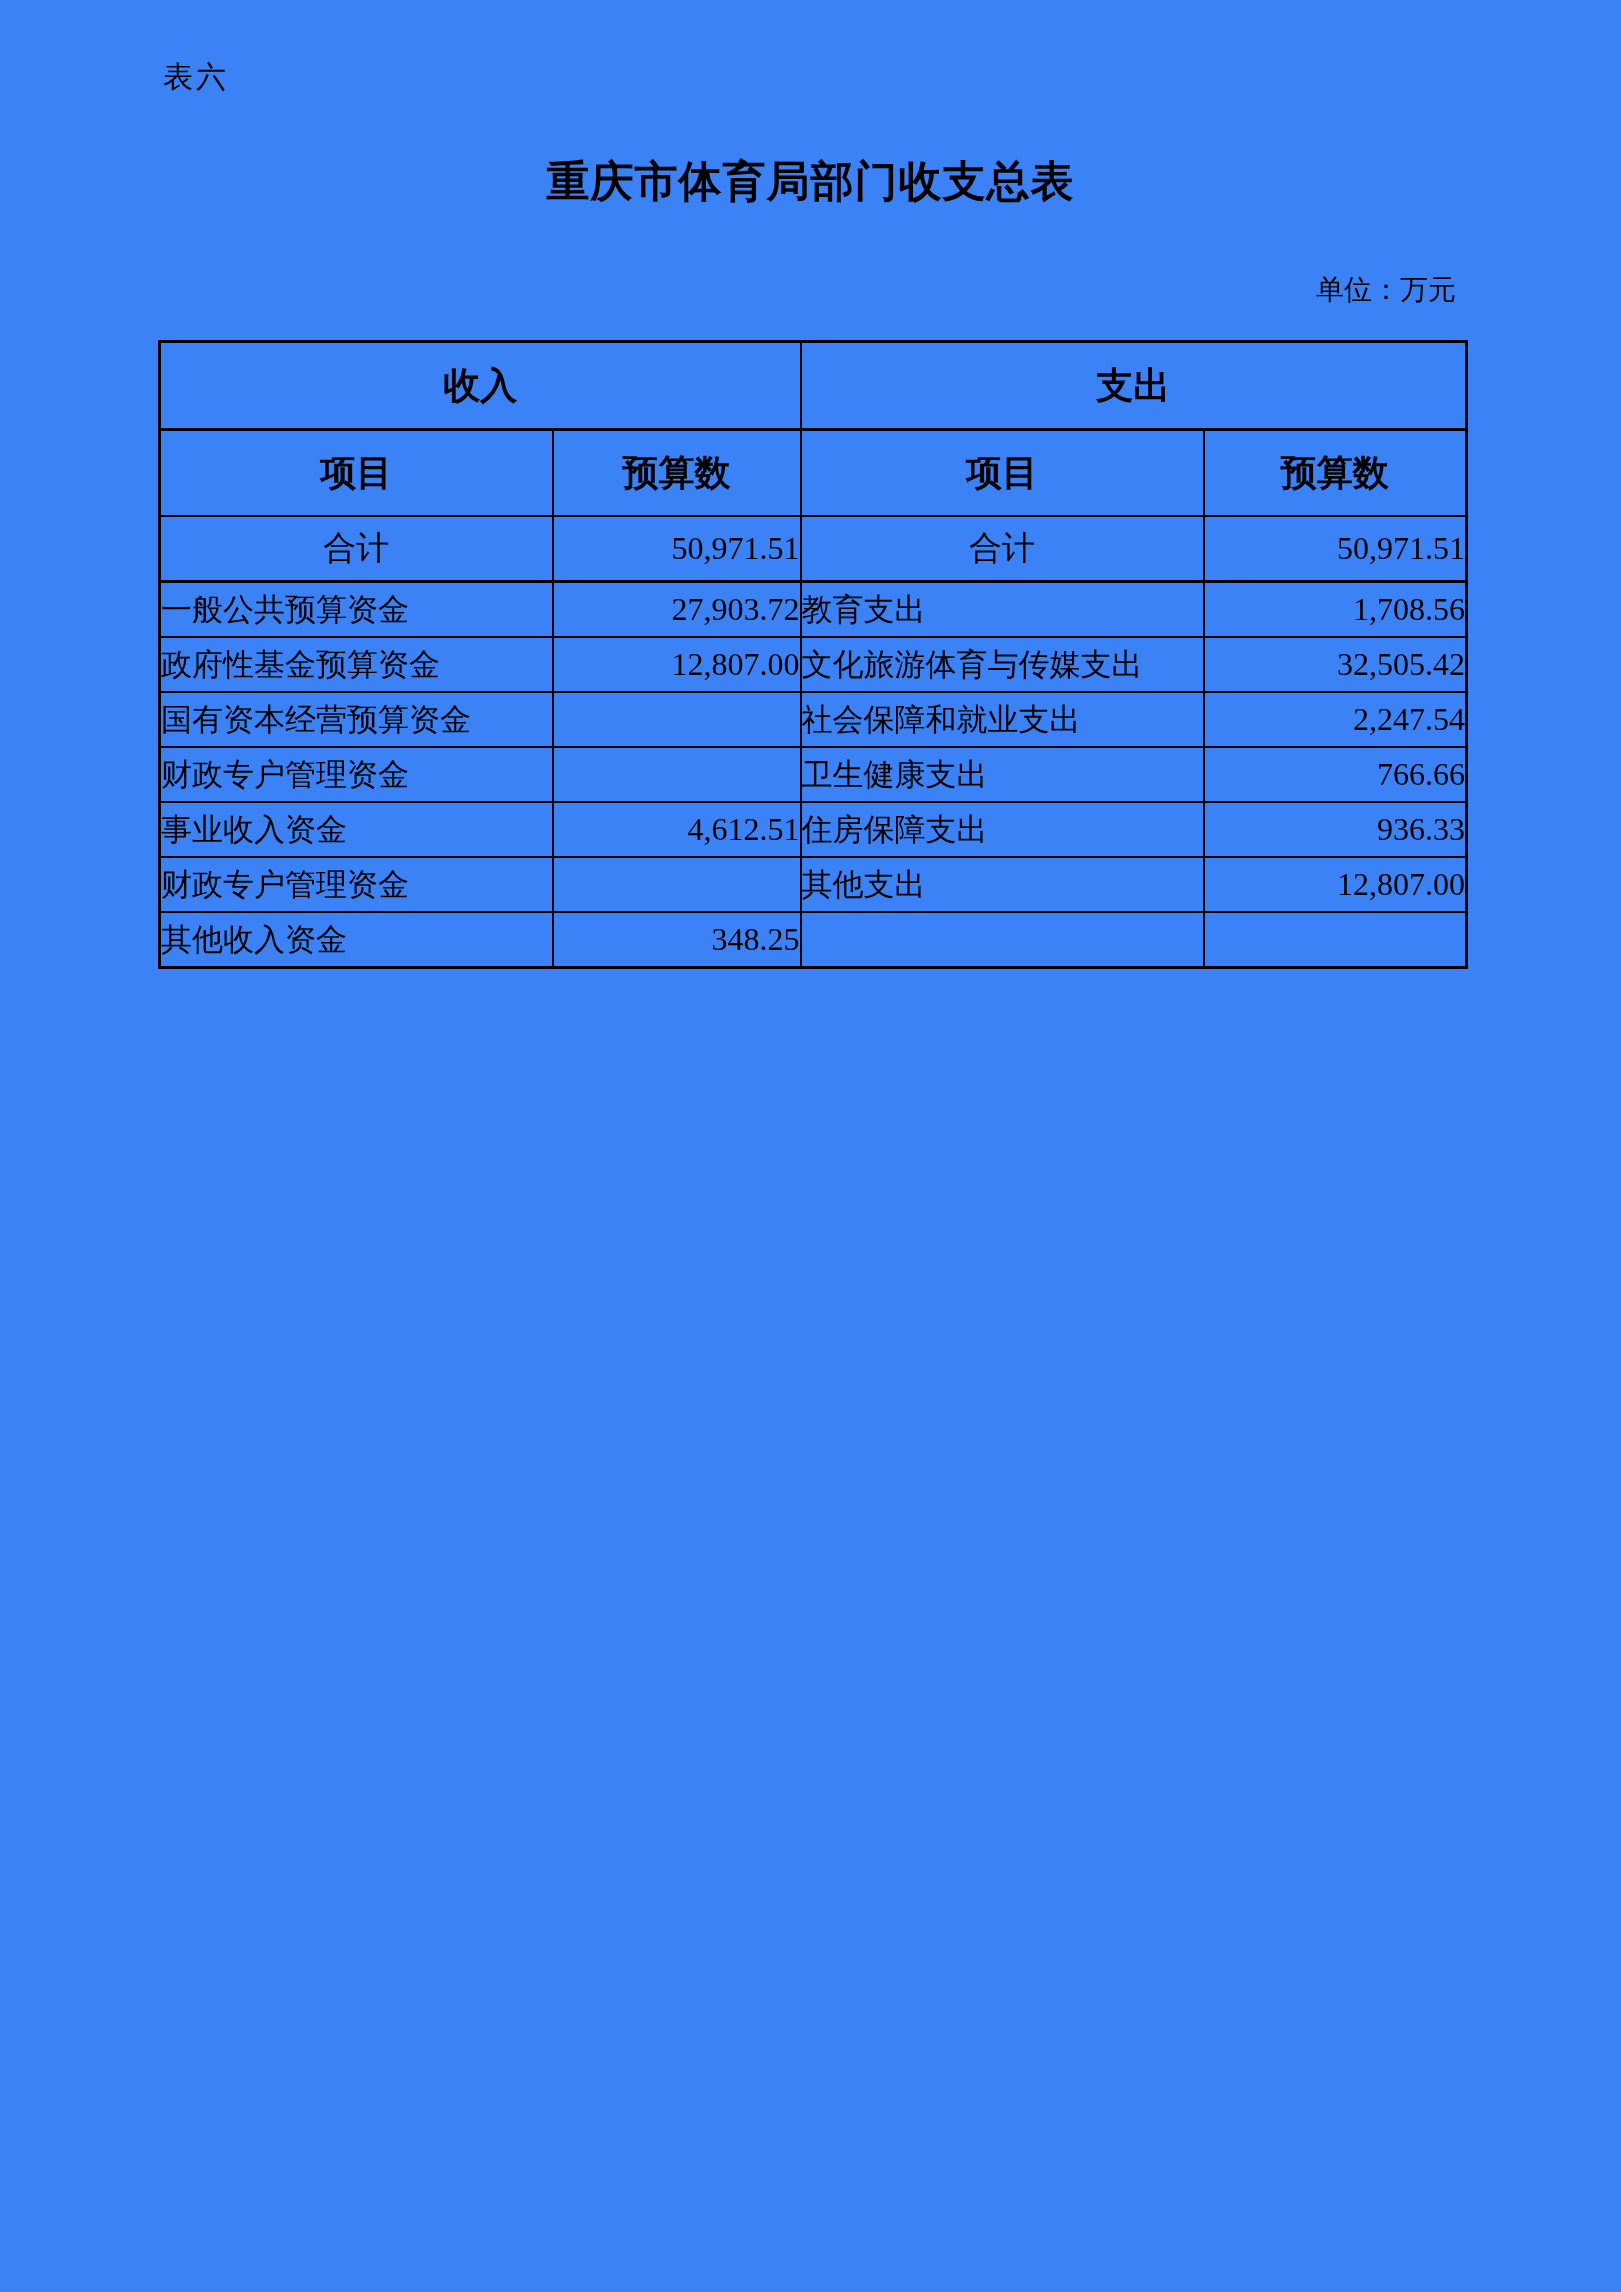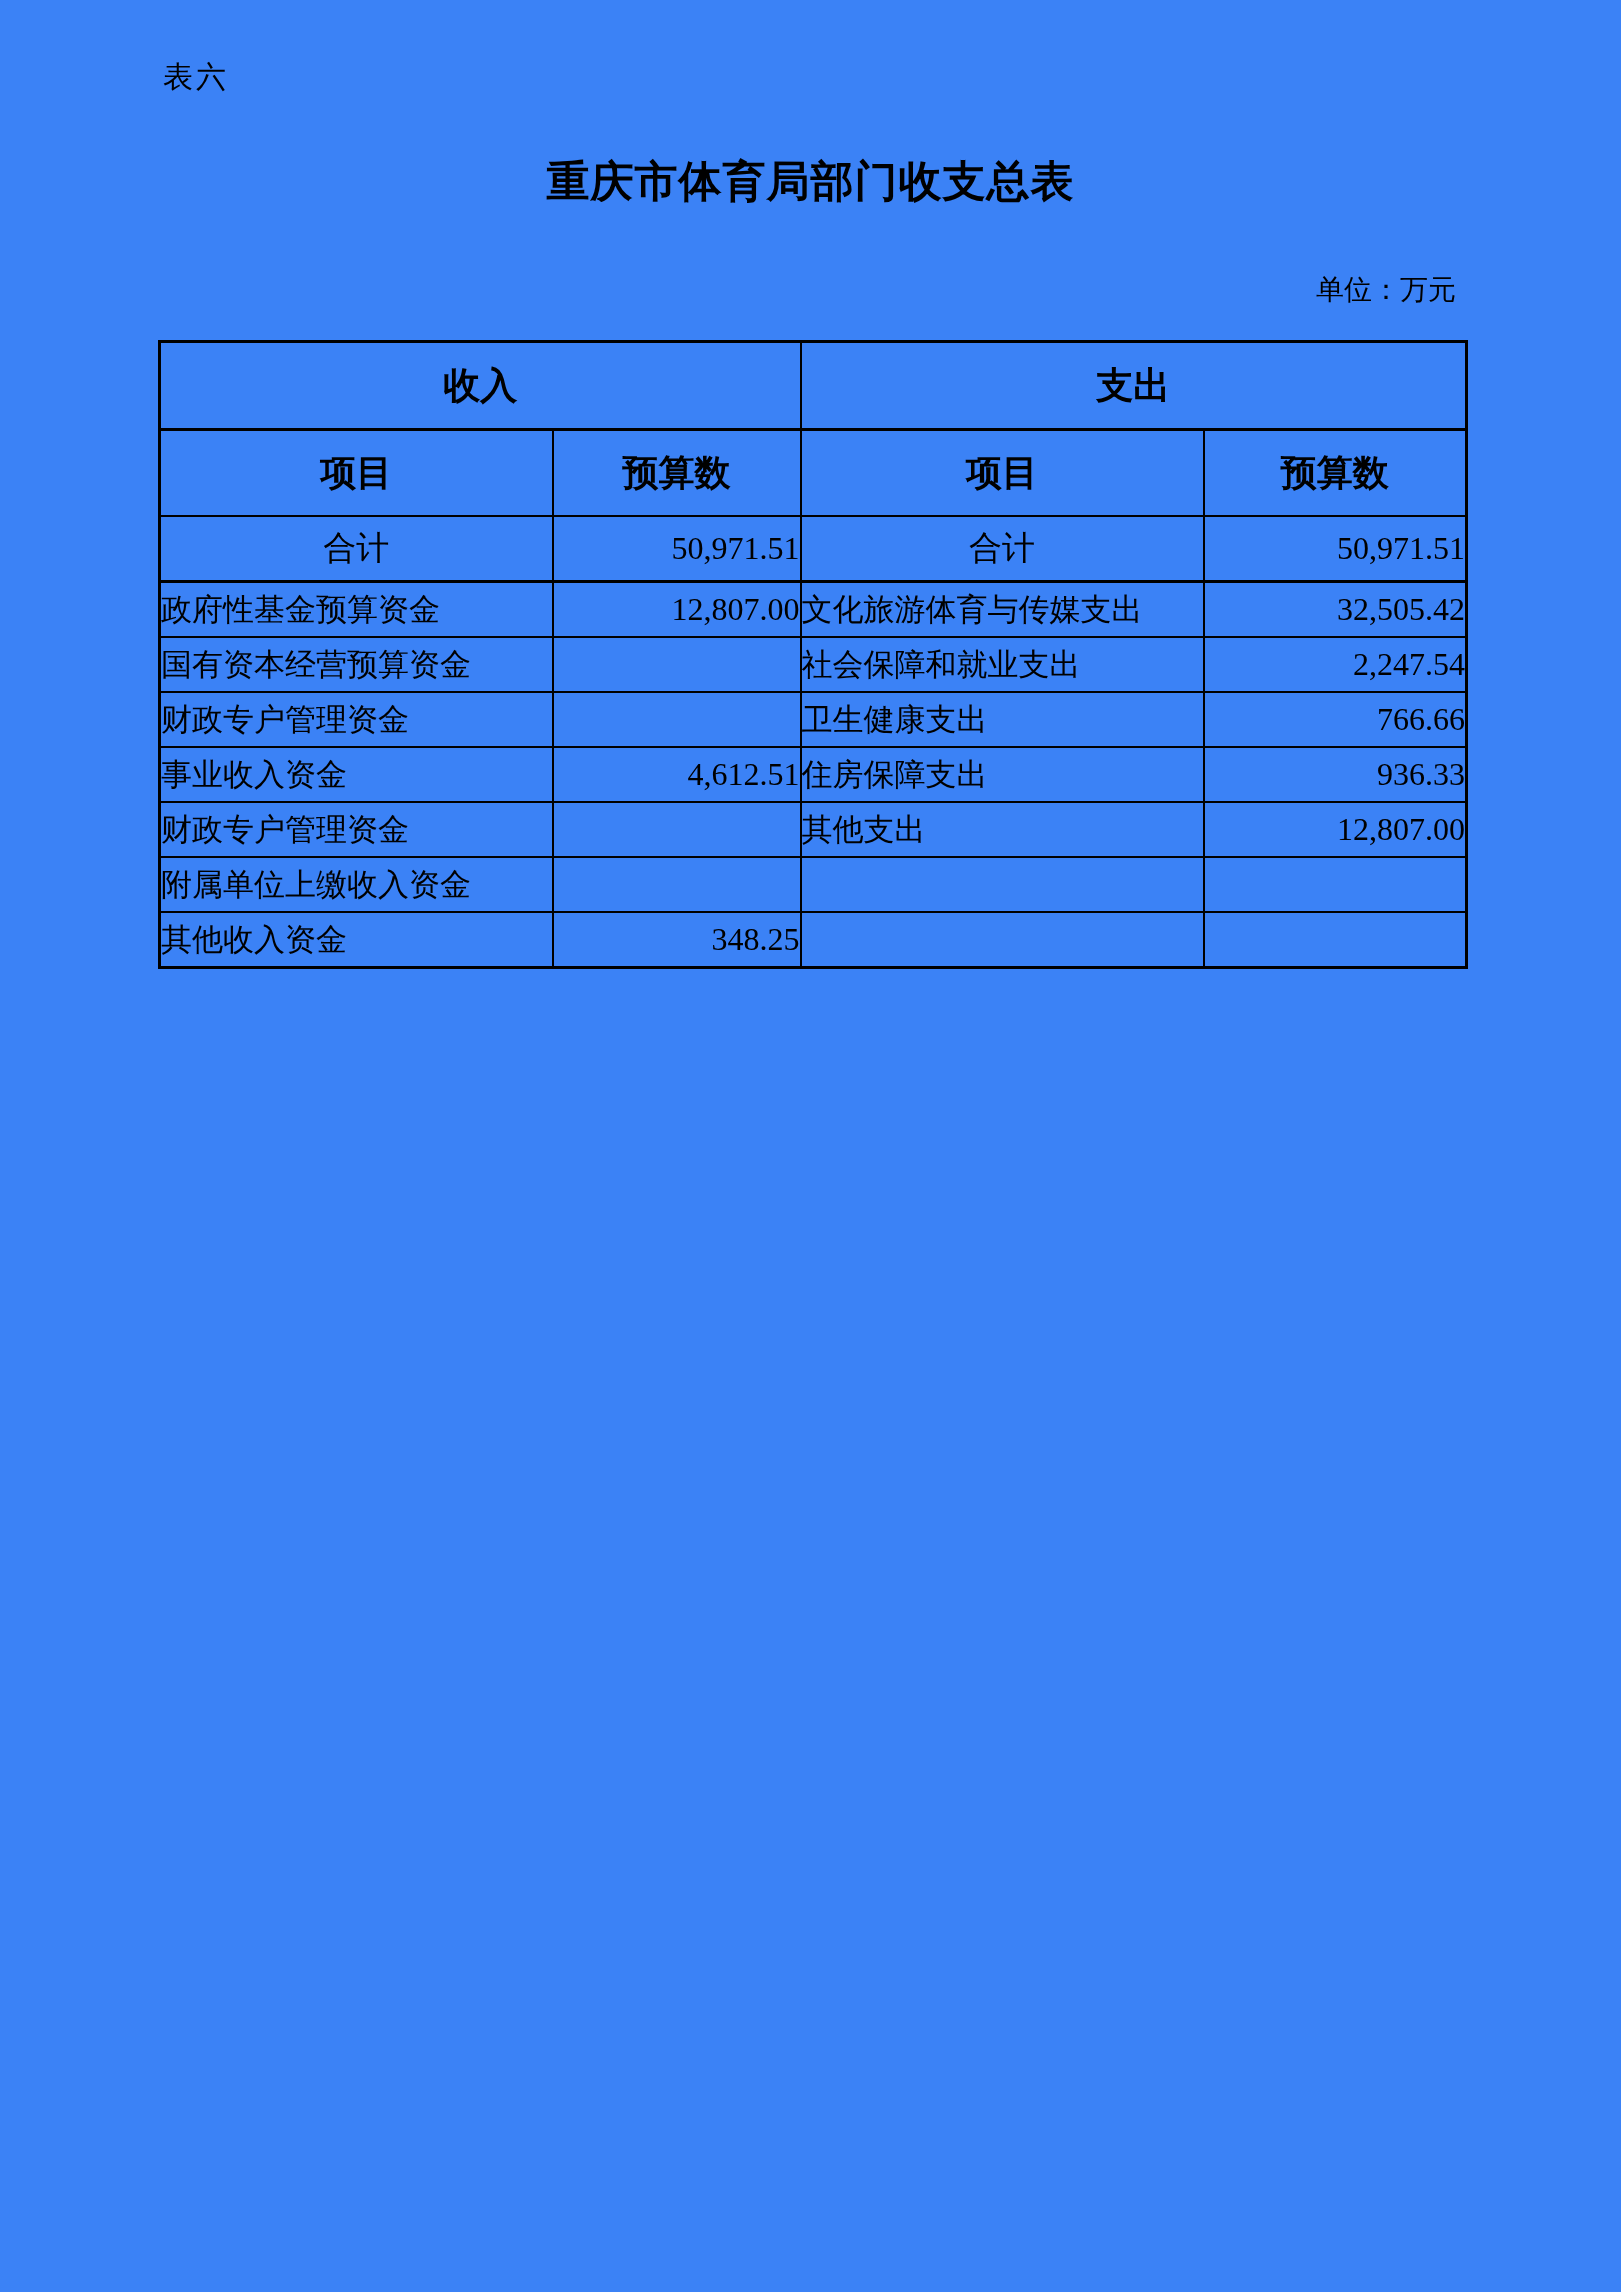"一般公共预算资金" tr.data-row { html: none -> <tr> <td>一般公共预算资金</td> <td>27,903.72</td> <td>教育支出</td> <td>1,708.56</td> </tr> }
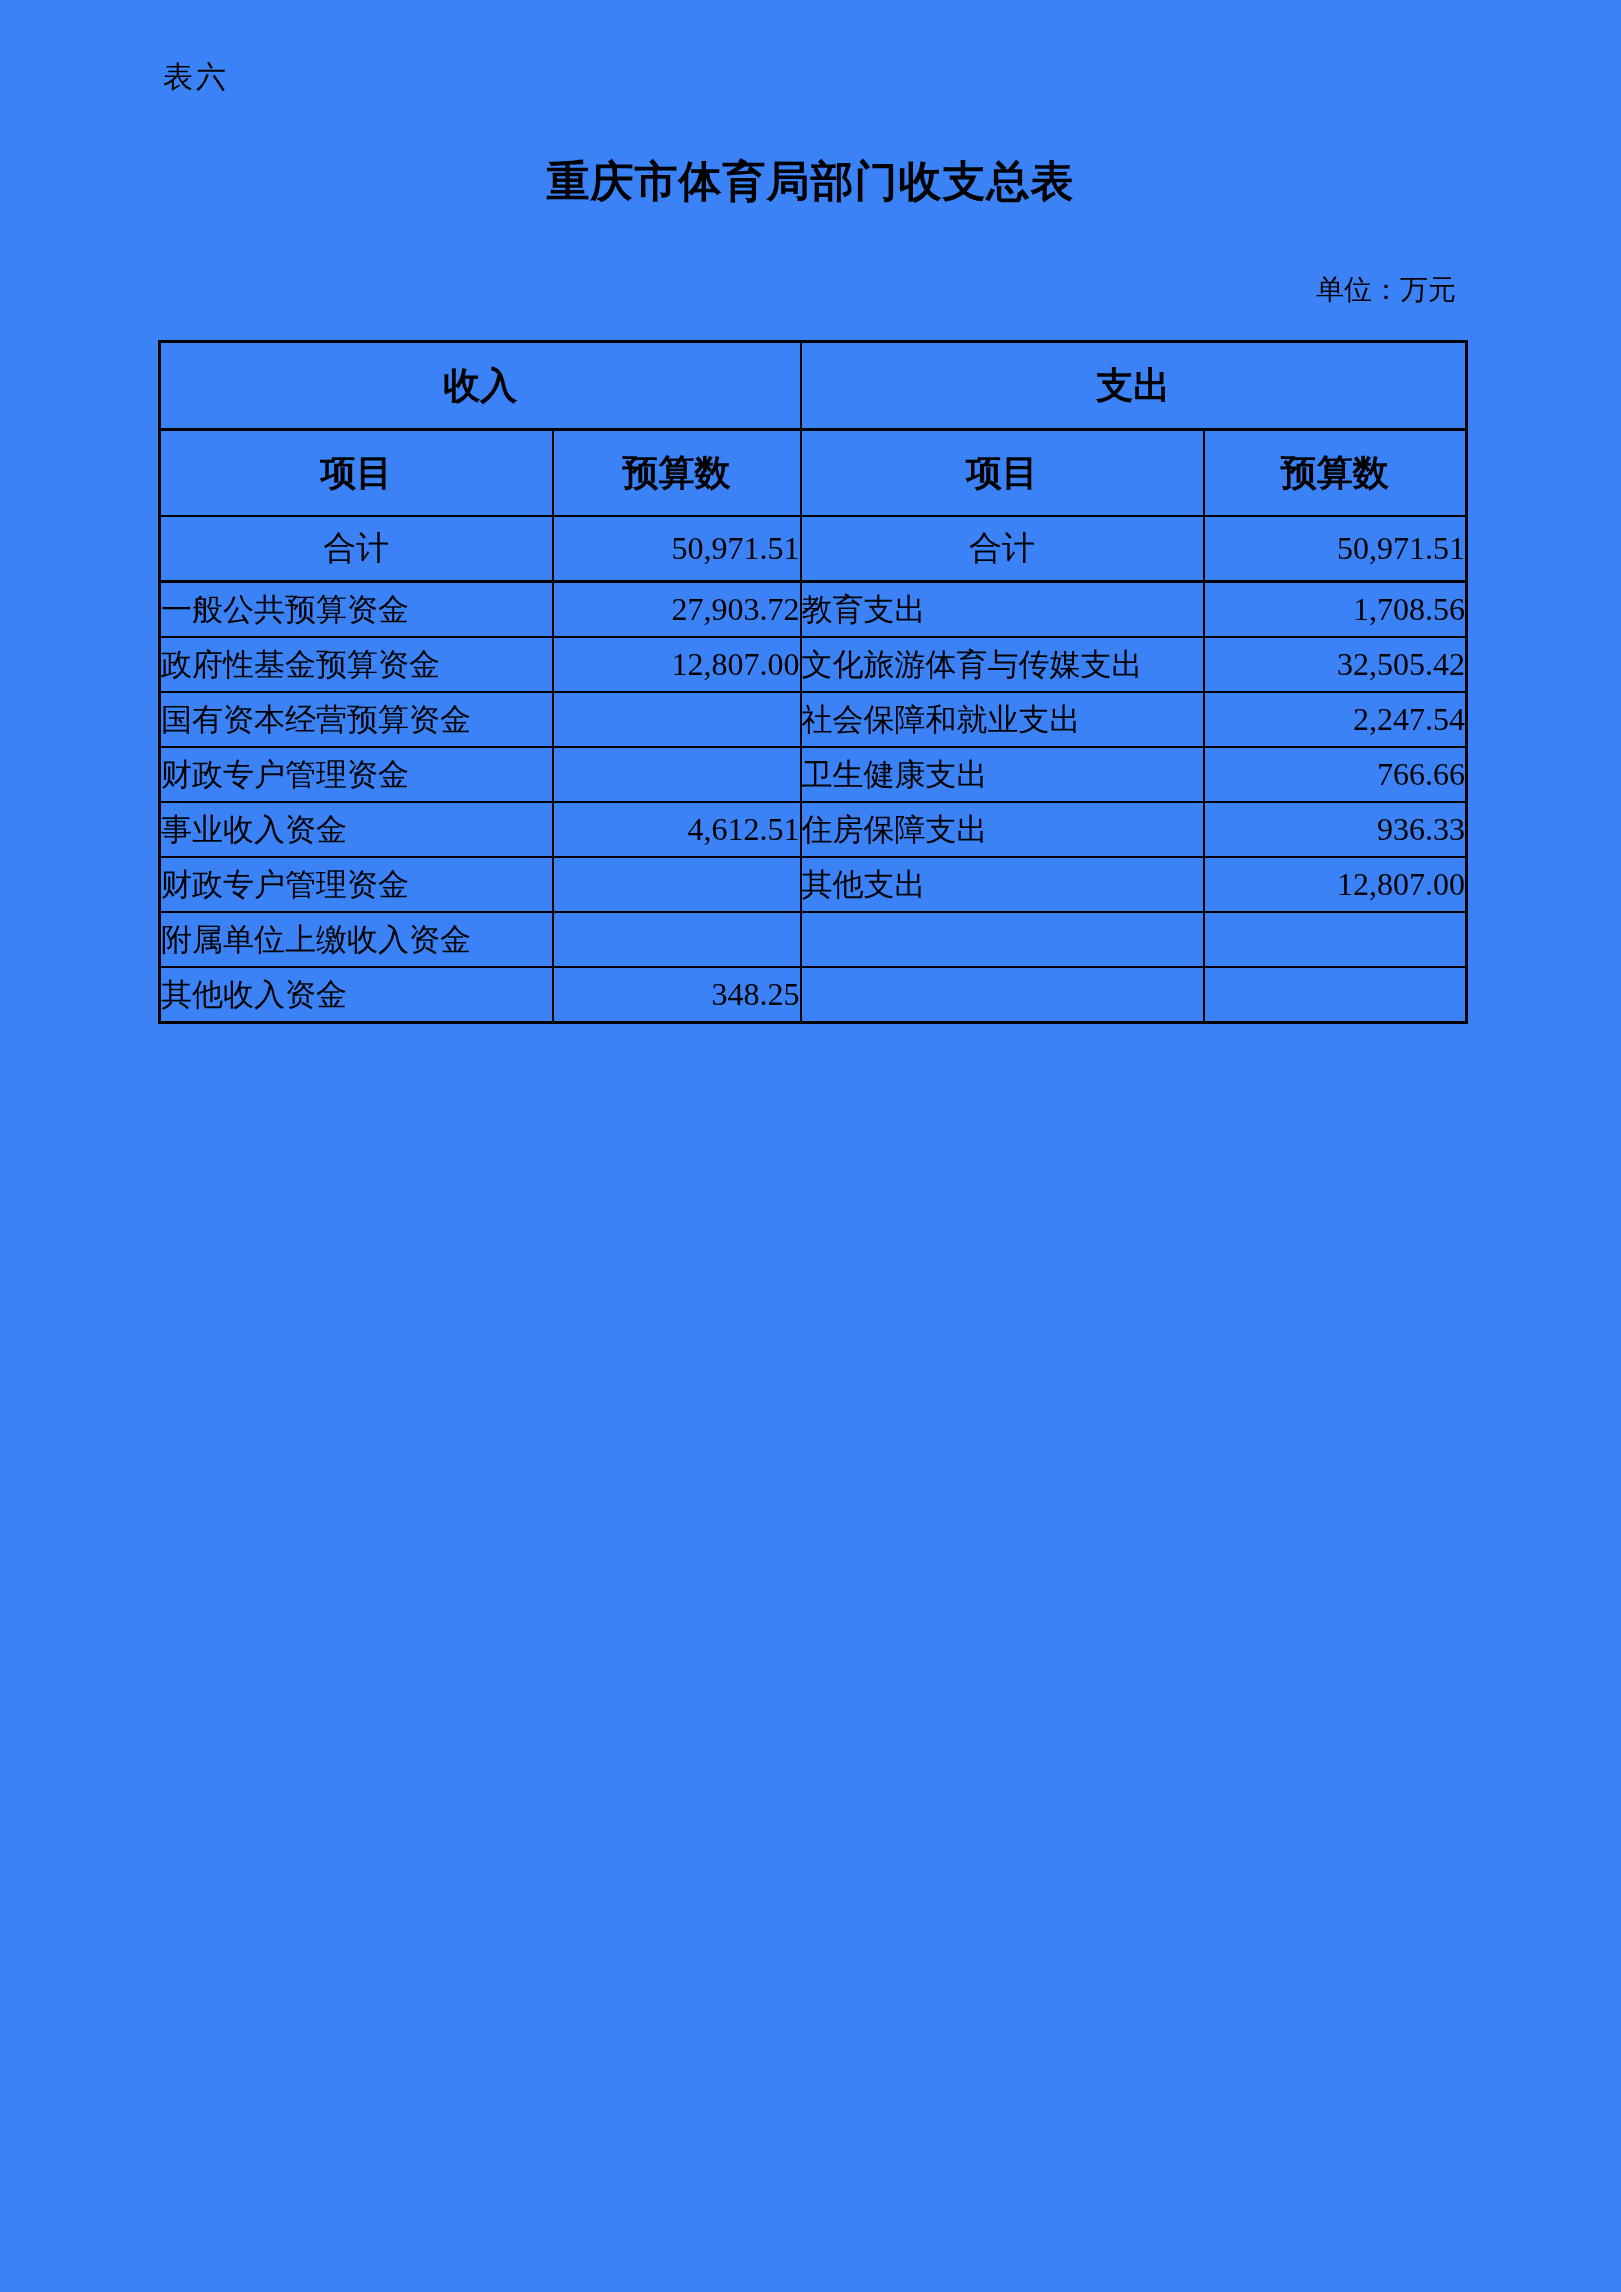"附属单位上缴收入资金" tr.data-row { html: <tr> <td>附属单位上缴收入资金</td> <td></td> <td></td> <td></td> </tr> -> none }
